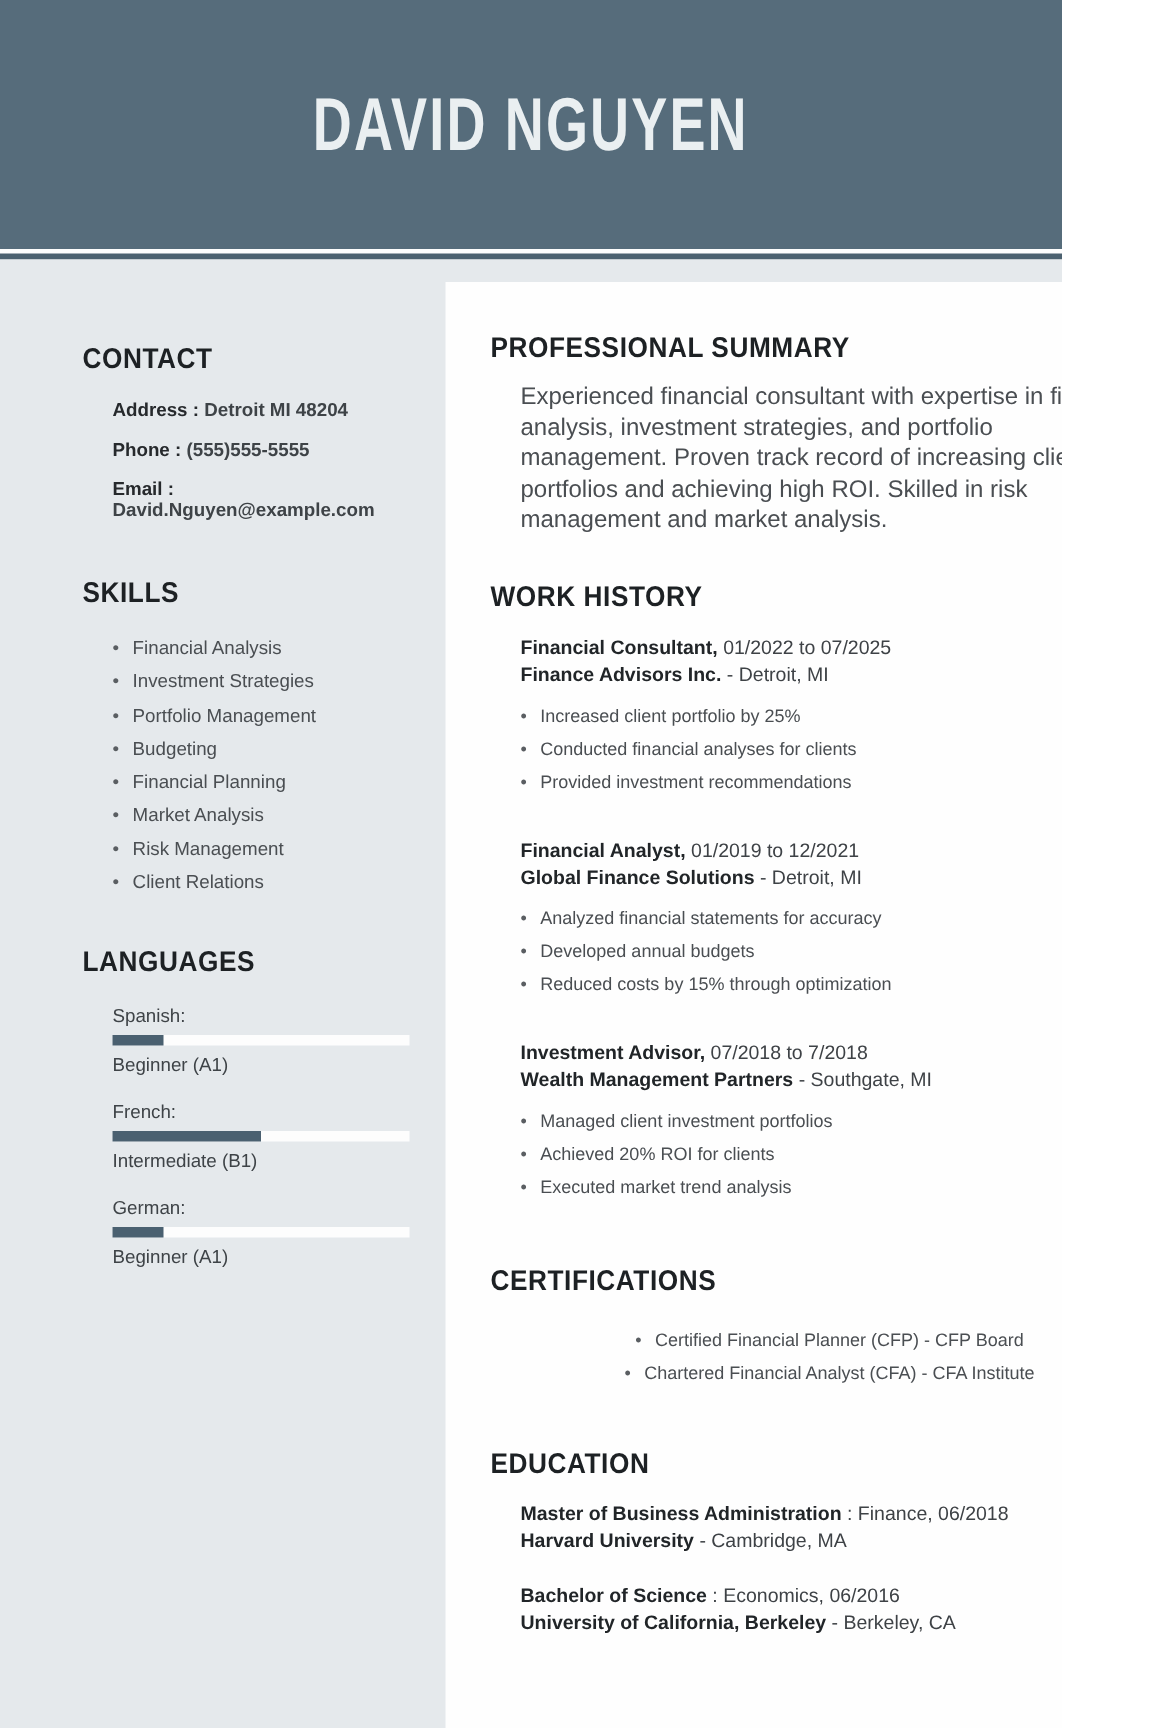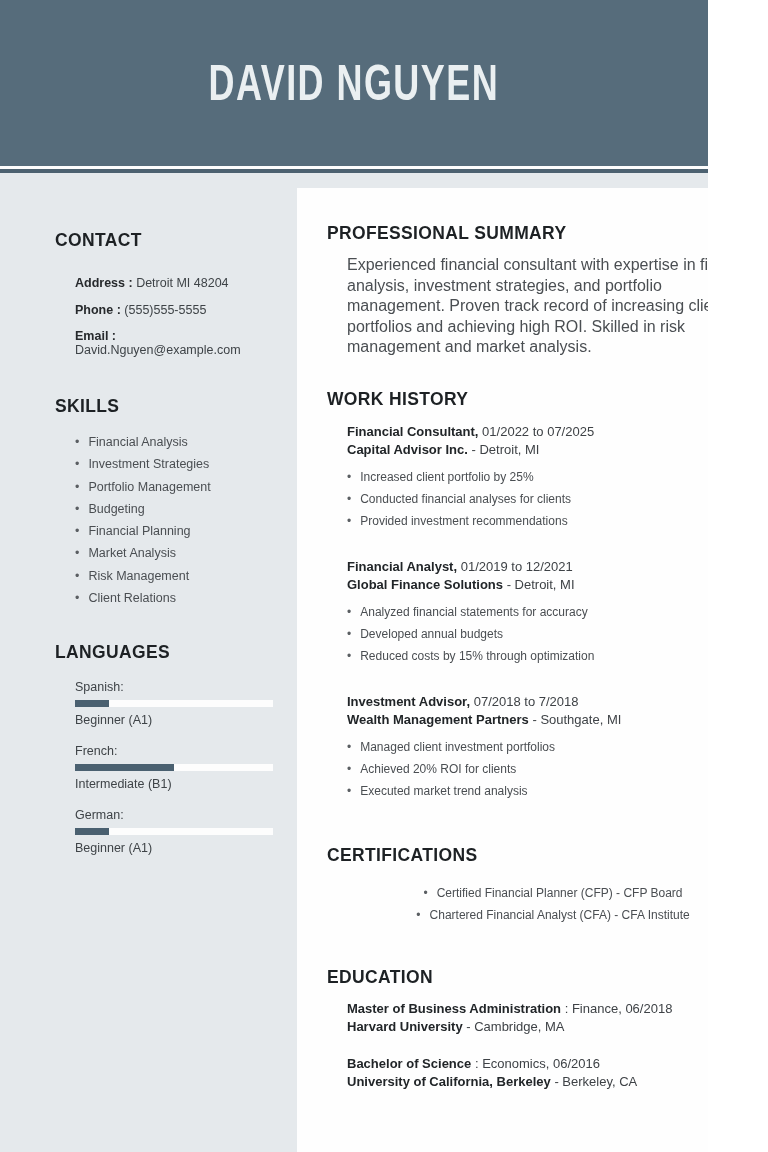"Address : Detroit MI 48204" .contact-list { font-weight: none -> bold; margin-top: 25px -> 15px }
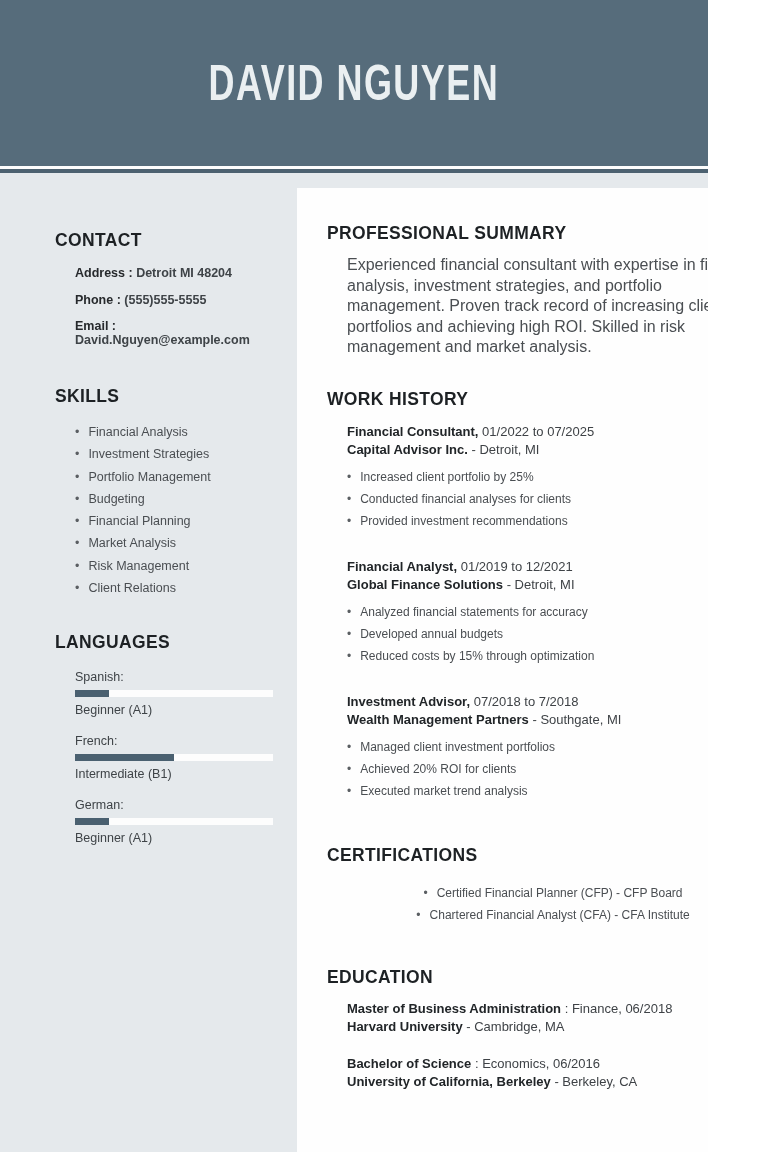"Capital Advisor Inc." b { text: Capital Advisor -> Finance Advisors }
